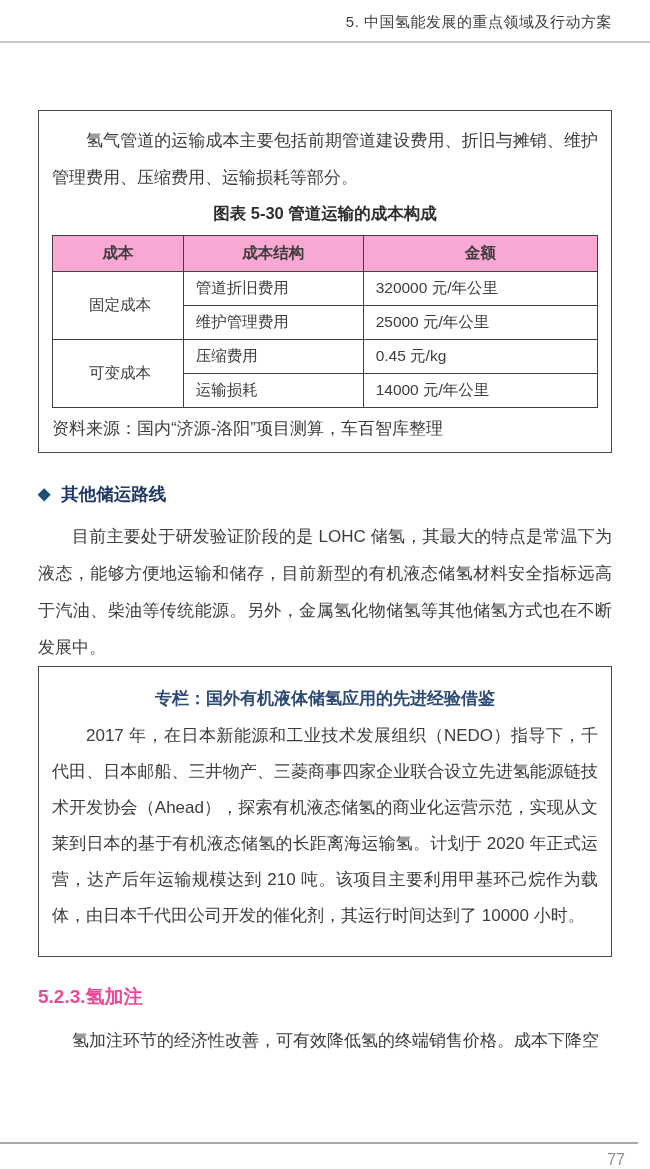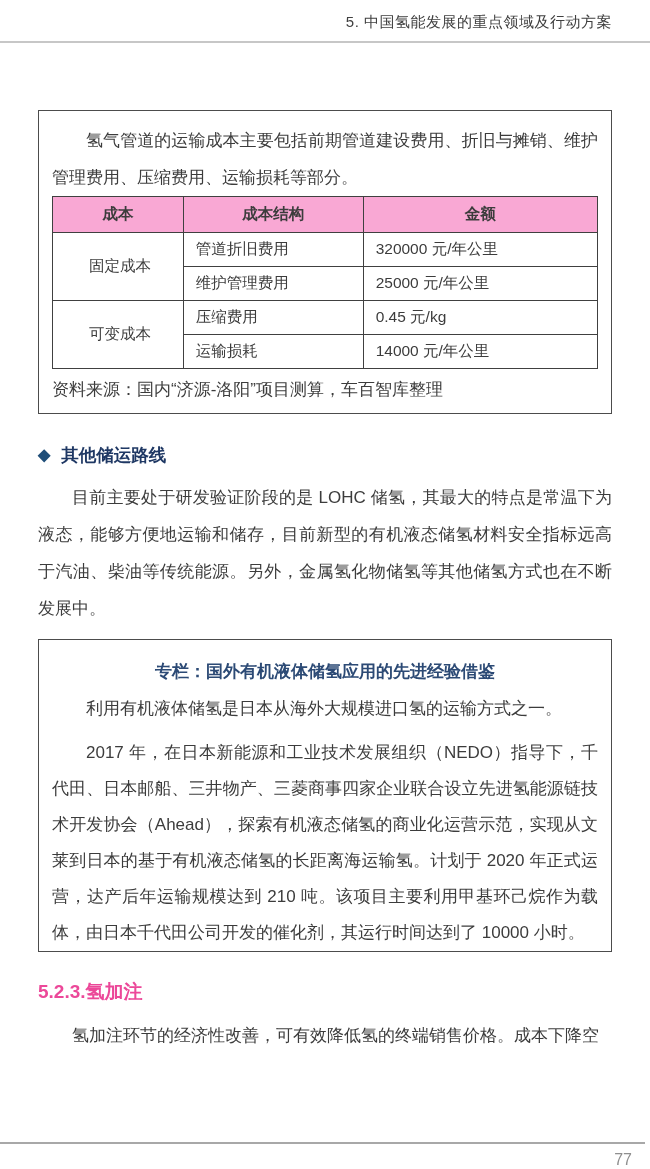"图表 5-30 管道运输的成本构成" div.caption { html: none -> <div>图表 5-30 管道运输的成本构成</div> }
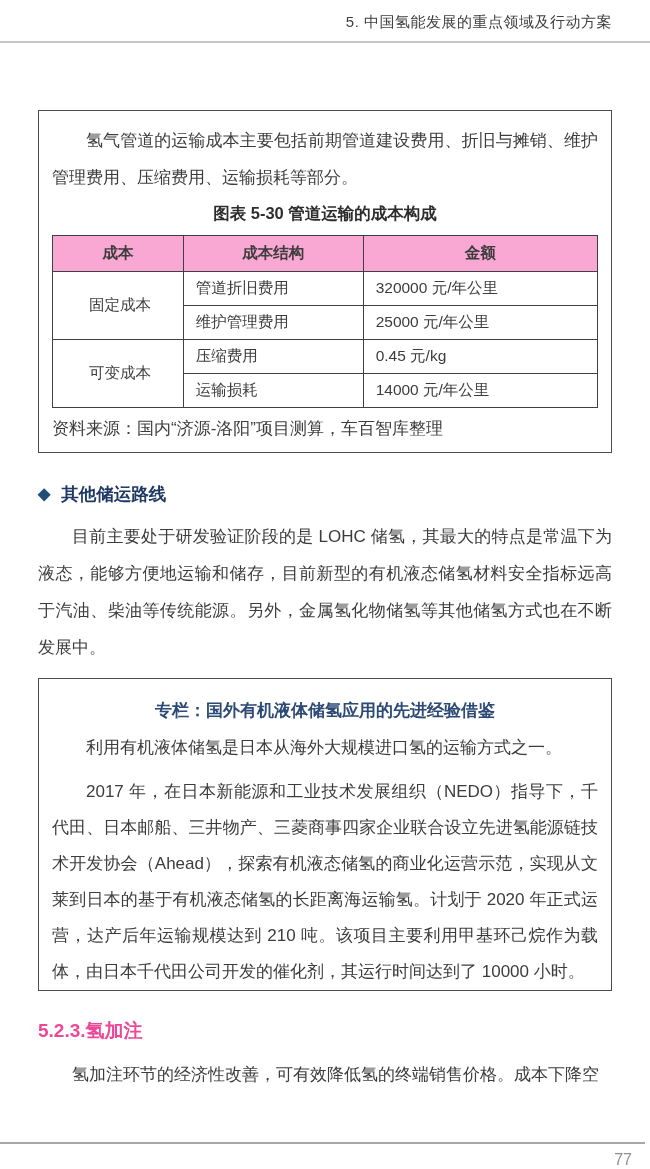"专栏：国外有机液体储氢应用的先进经验借鉴" .column-box { margin-top: 12px -> 0; padding: 14px 13px 0 13px -> 14px 13px 22px 13px }
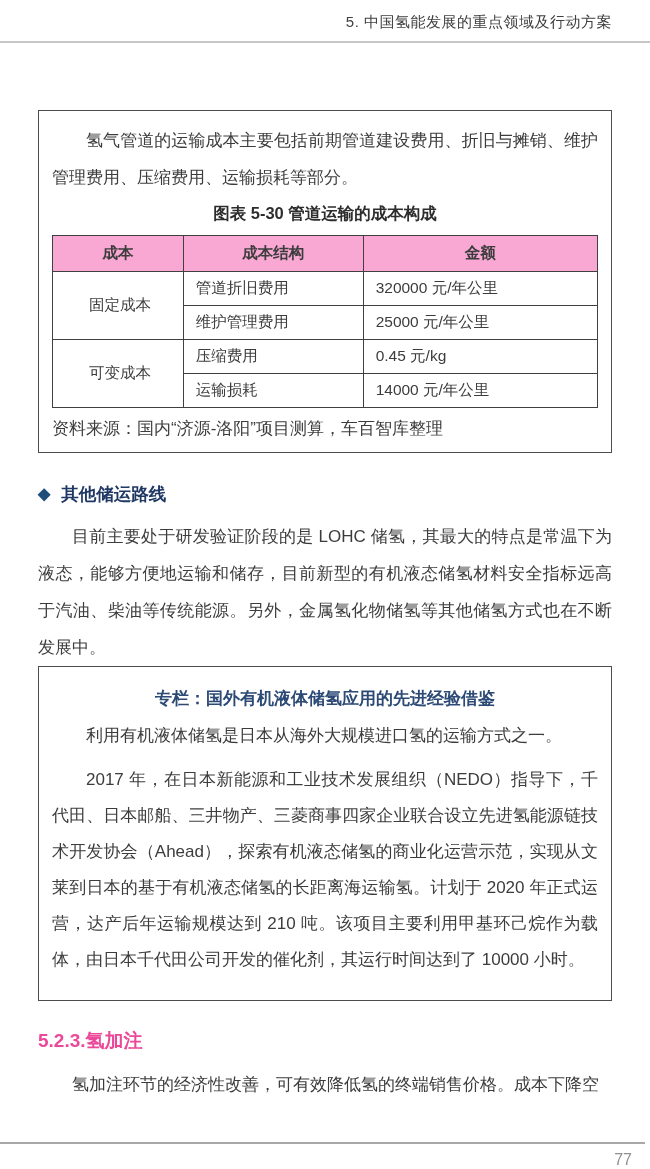"利用有机液体储氢是日本从海外大规模进口氢的运输方式之一。" p.body-p { html: <p>利用有机液体储氢是日本从海外大规模进口氢的运输方式之一。</p> -> none }
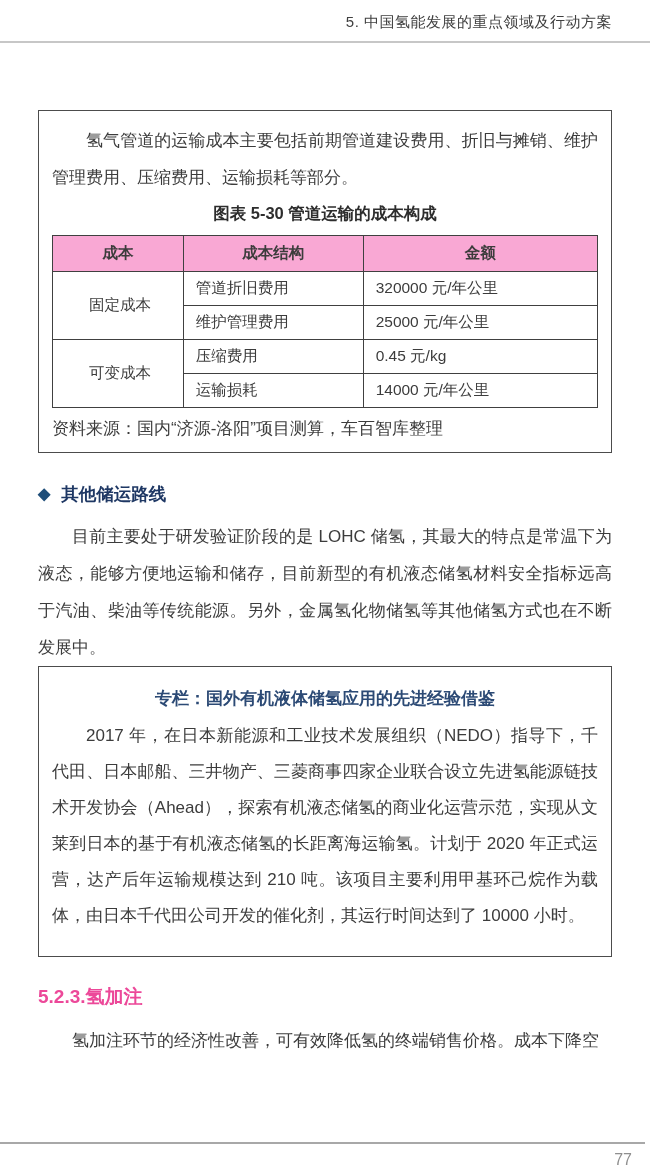"77" .footer { right: 5px -> 12px }
